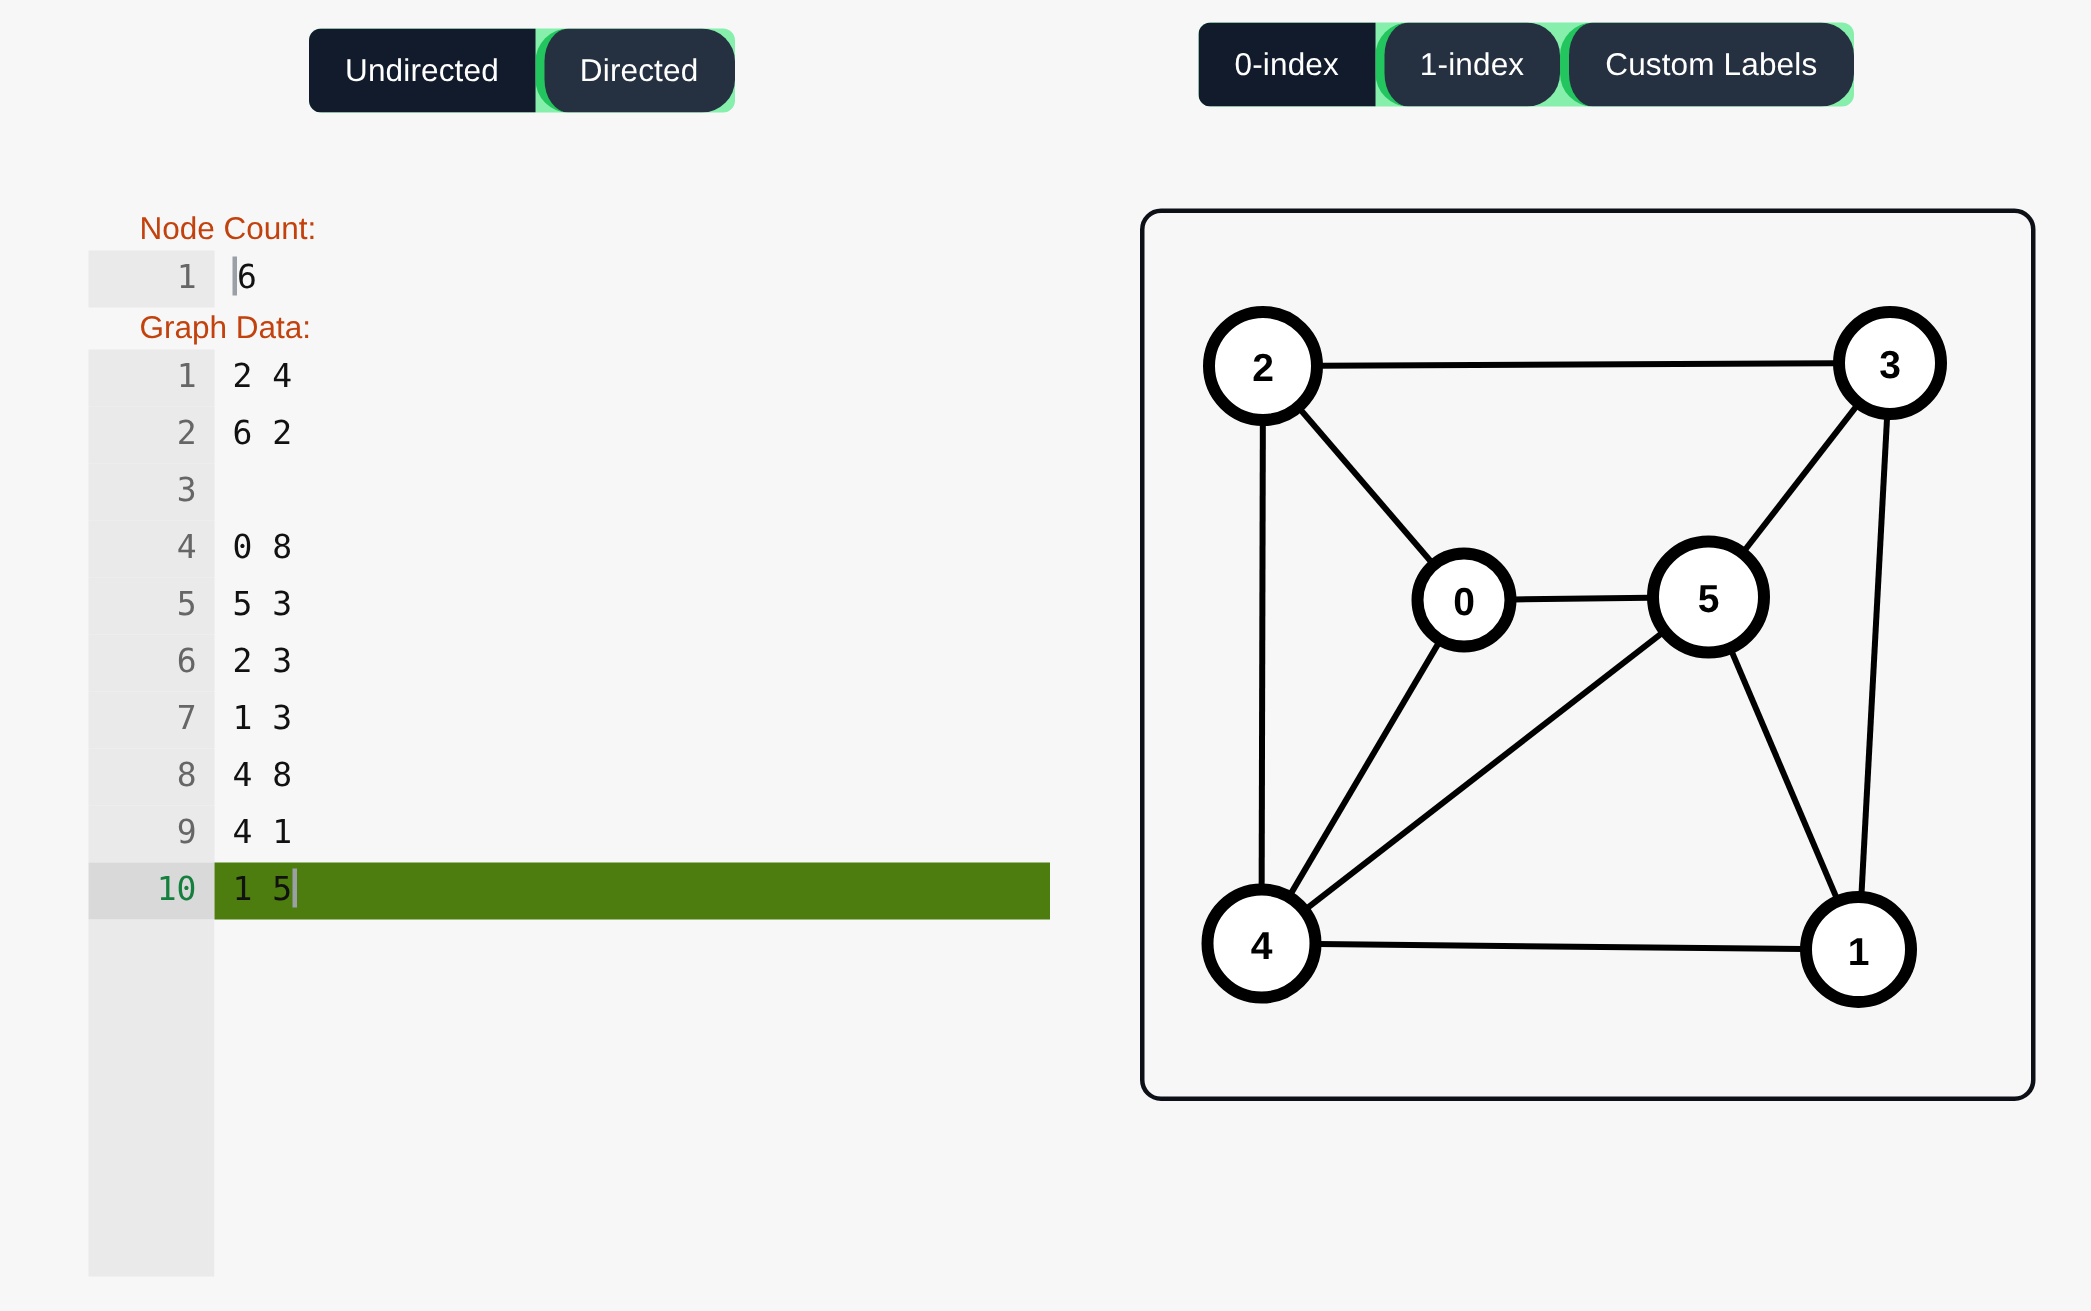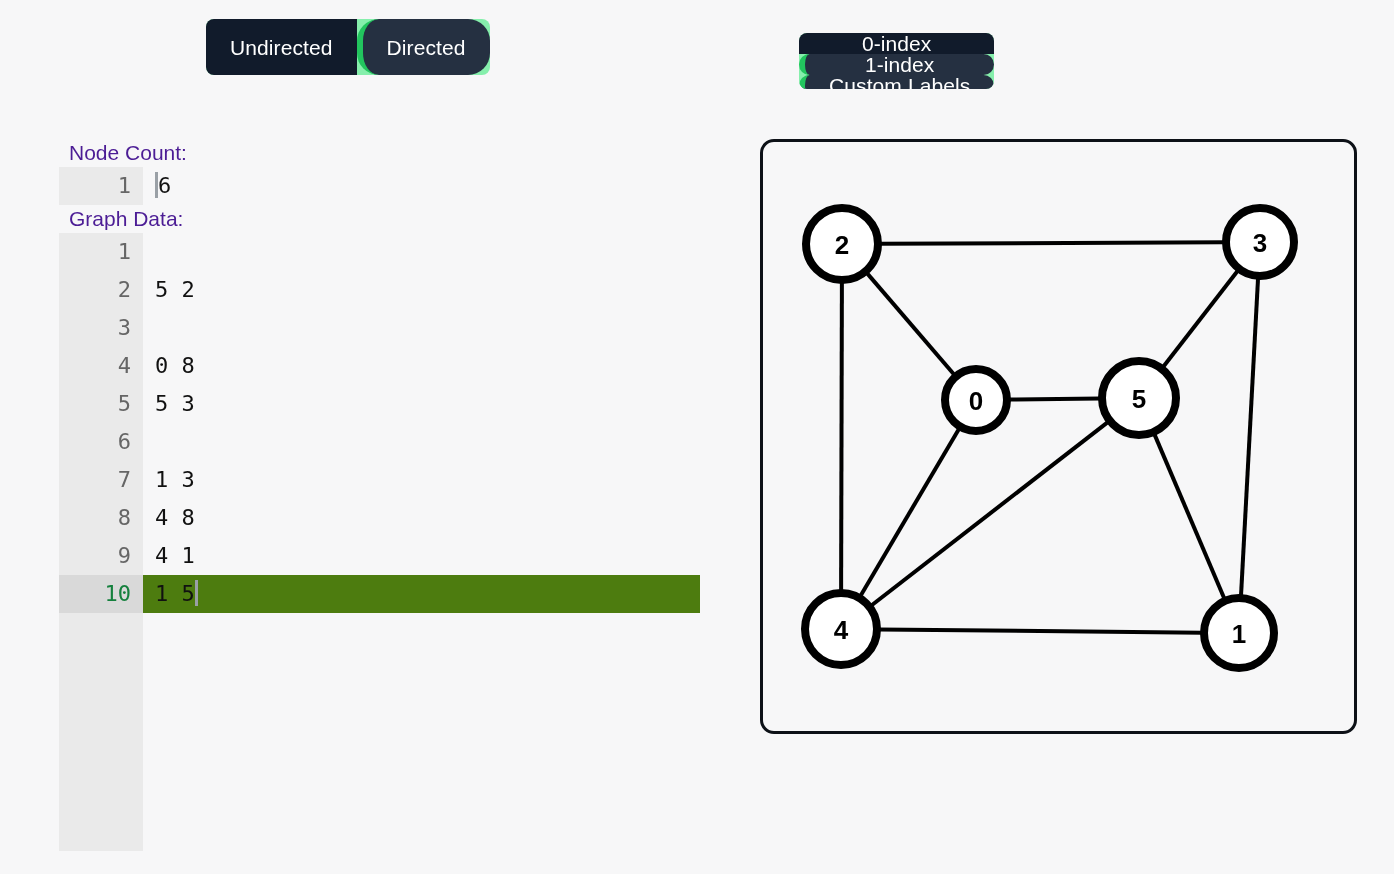"0-index" #index-toggle-group { flex-direction: column -> none; top: 33px -> 15px }
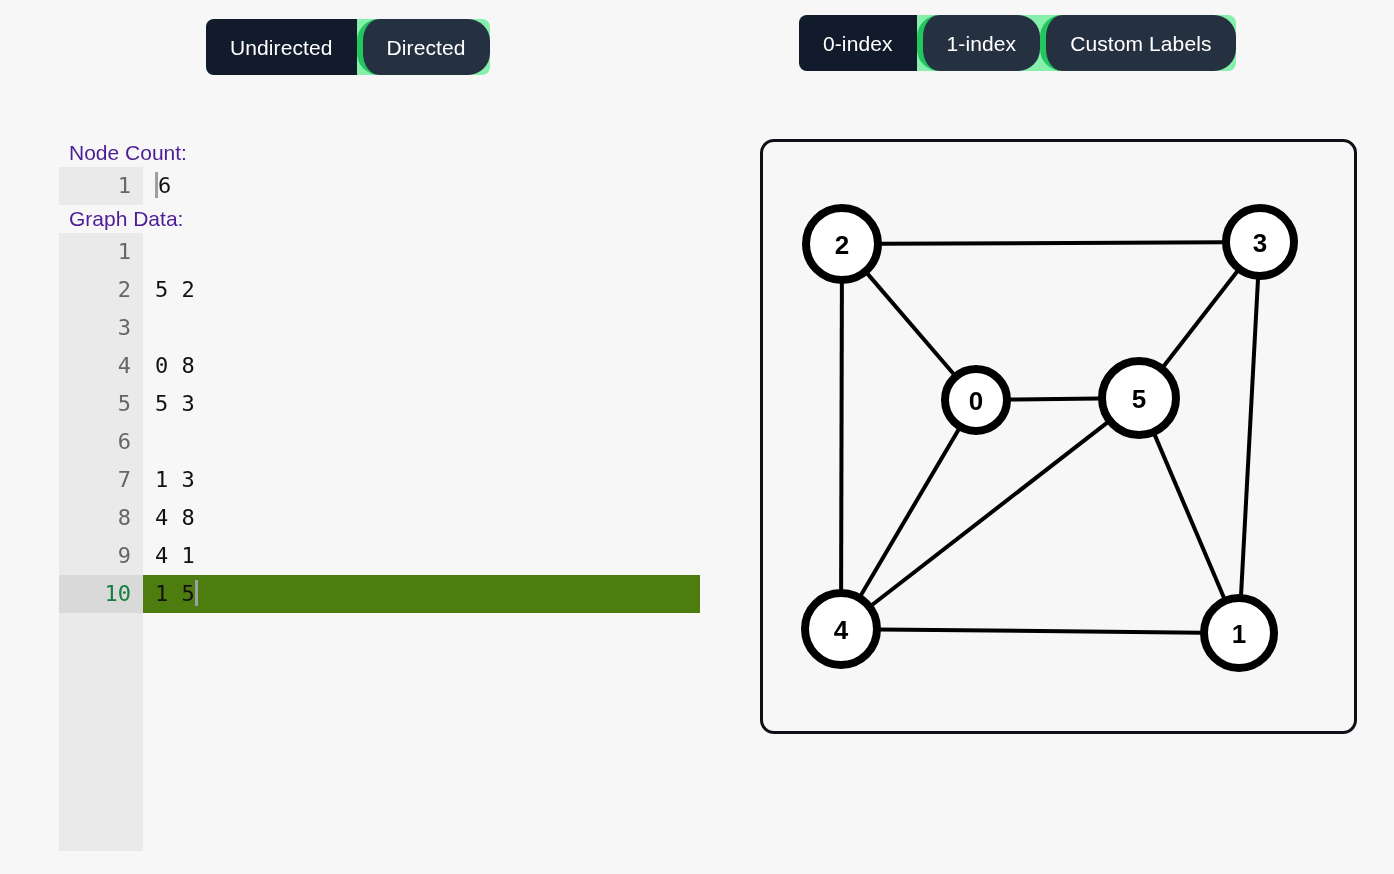"Node Count:" .editor-label { color: #4c1d95 -> #c2410c; padding-left: 69px -> 93px }
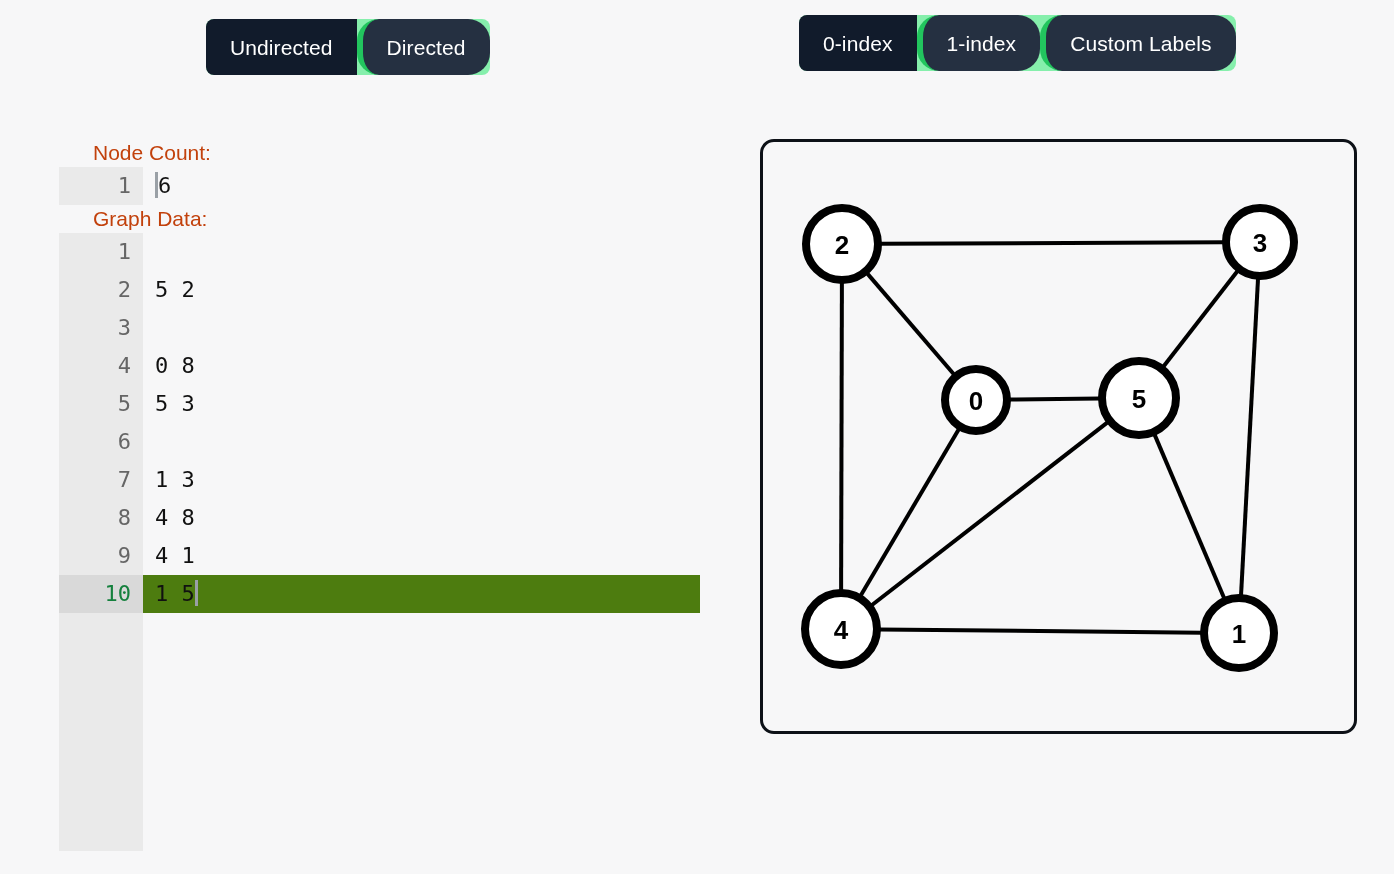"2 4" div.code-text { html: none -> <div>2 4</div> }
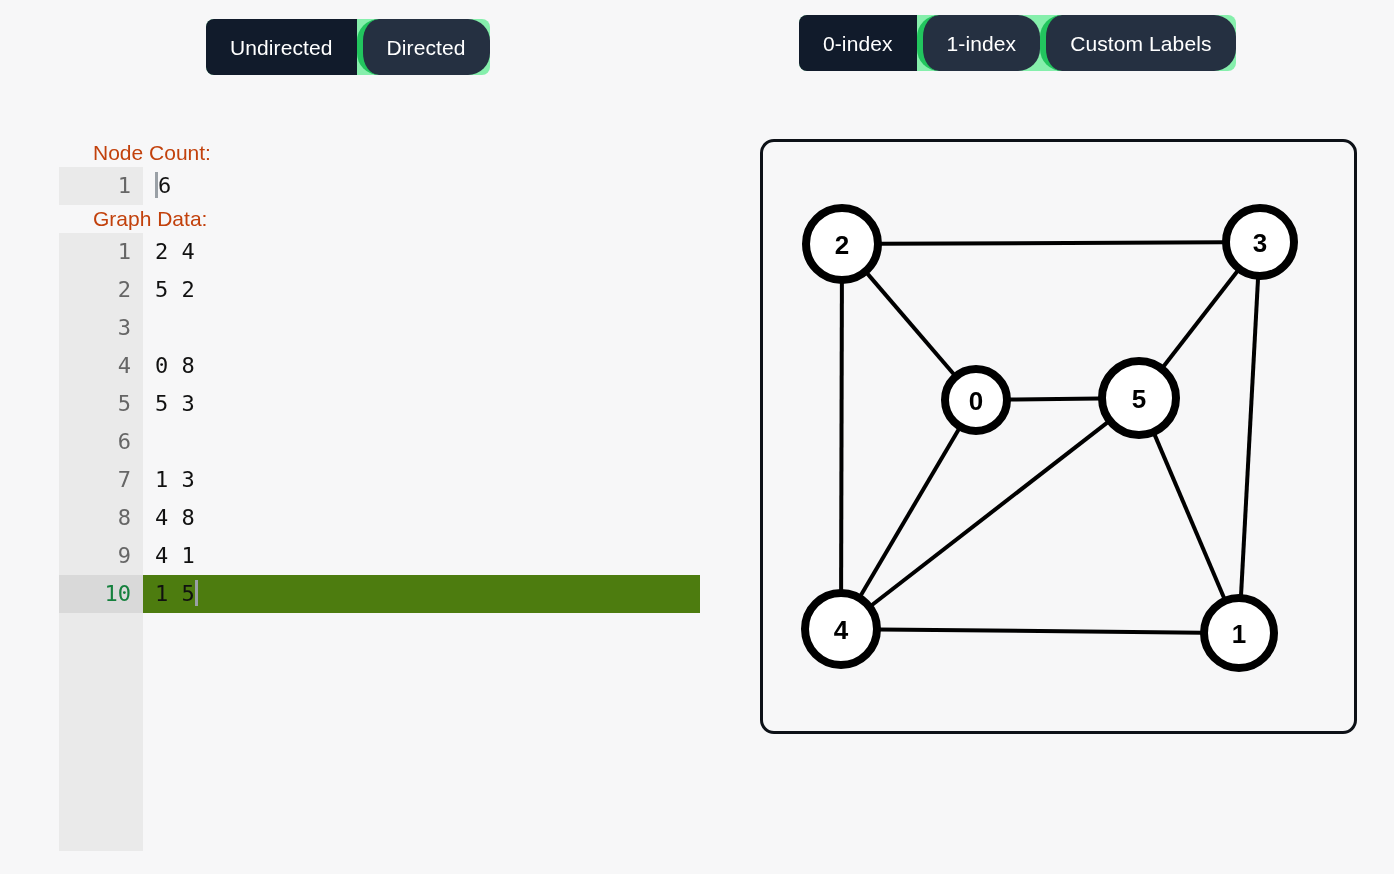"5 2" div.code-text { text: 5 -> 6 }
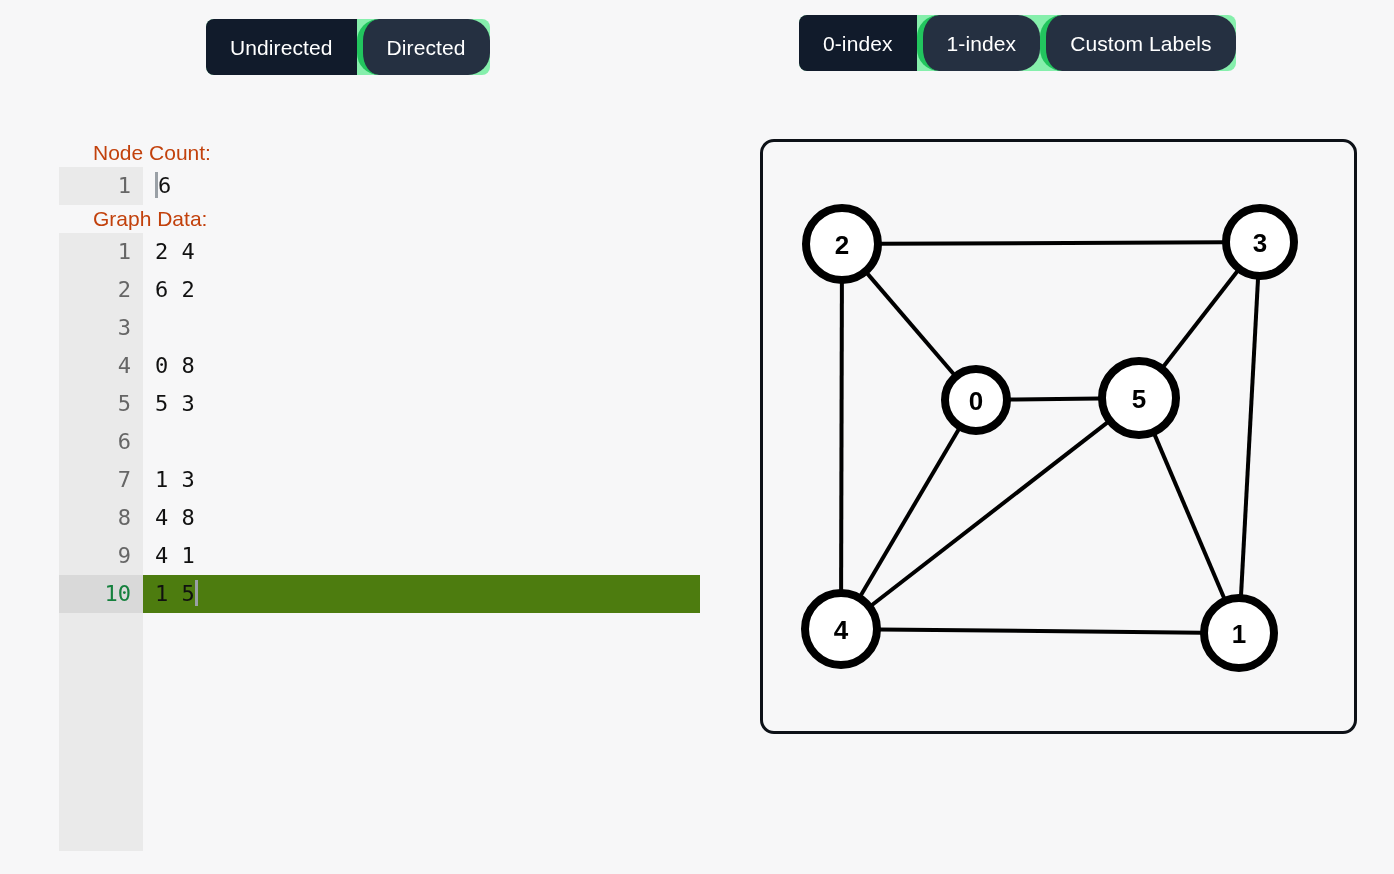"2 3" div.code-text { html: none -> <div>2 3</div> }
